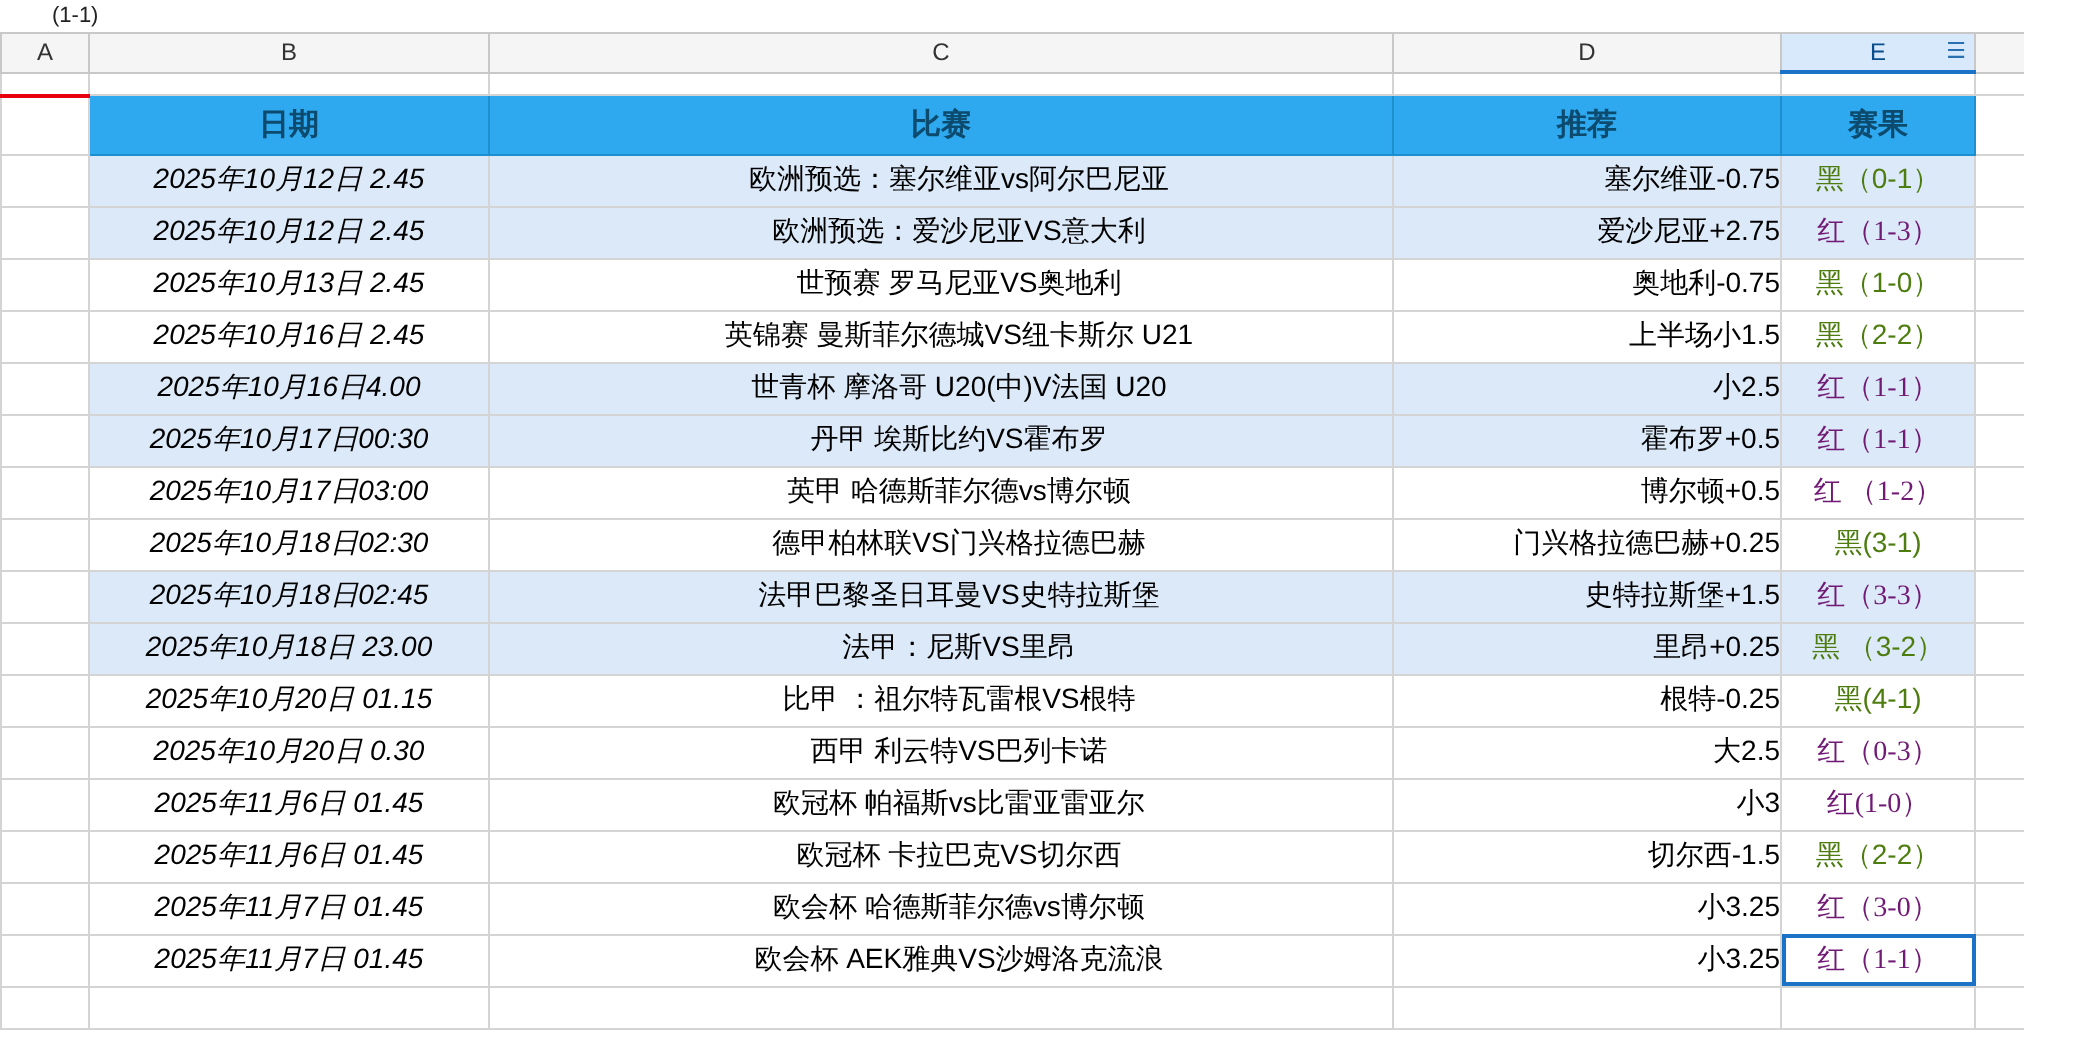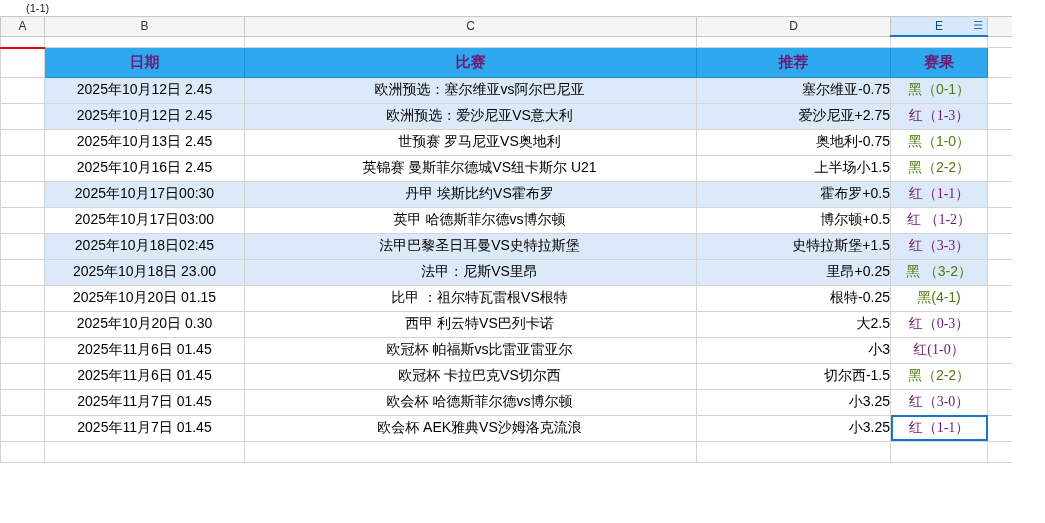"日期" .hdrrow td { color: #701a75 -> #0c4a6e }
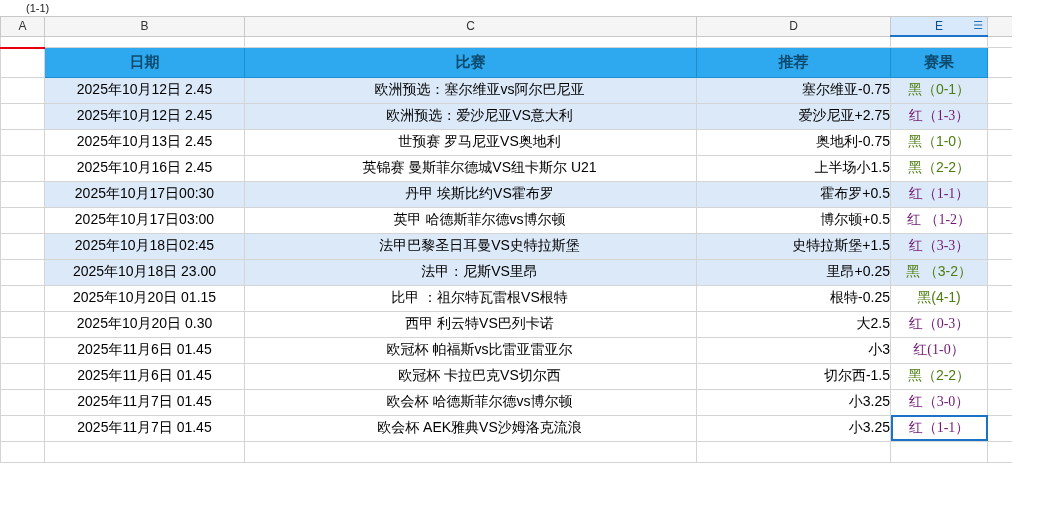"2025年10月12日 2.45" .datarow td.cdate { font-style: none -> italic }
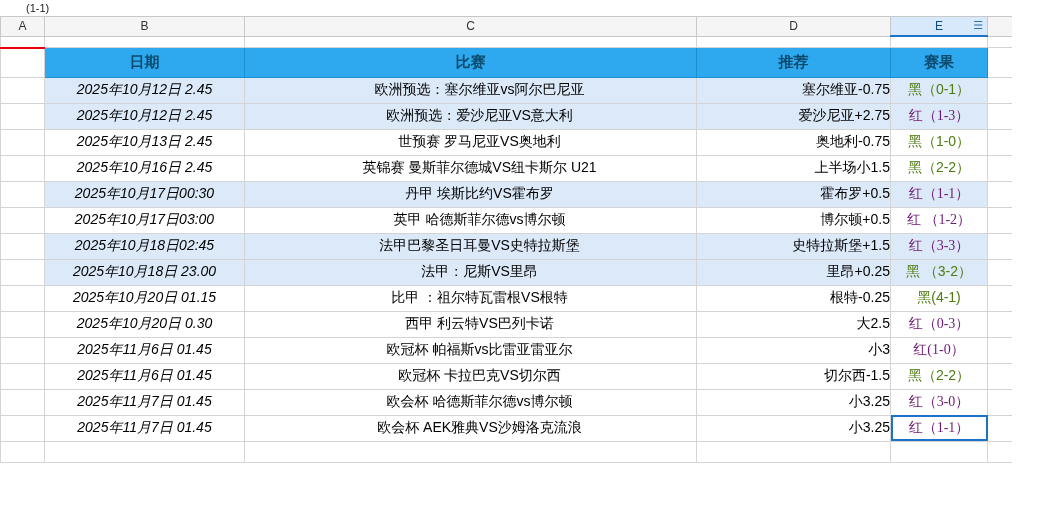"2025年10月16日4.00" tr.datarow { html: none -> <tr> <td></td> <td>2025年10月16日4.00</td> <td>世青杯 摩洛哥 U20(中)V法国 U20</td> <td>小2.5</td> <td>红（1-1）</td> <td></td> </tr> }
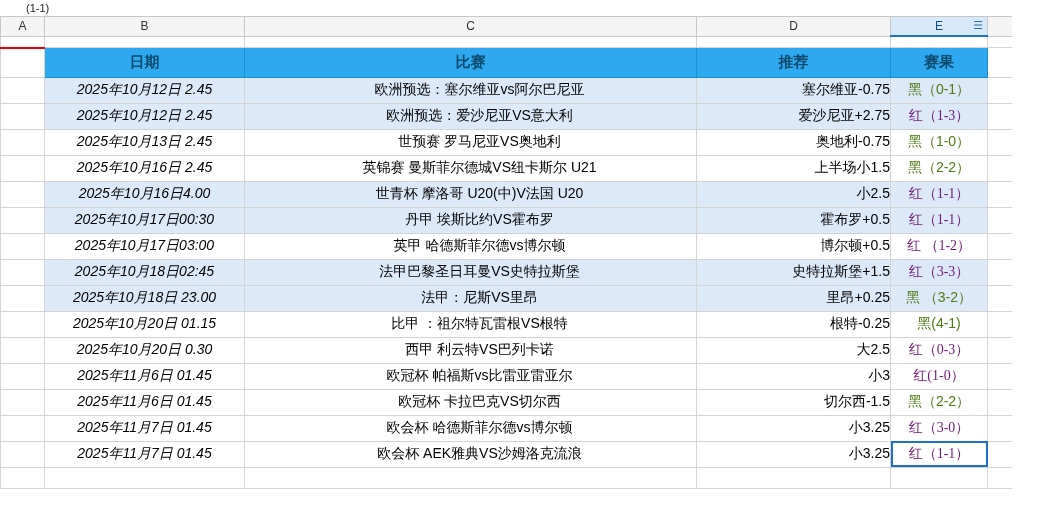"2025年10月18日02:30" tr.datarow { html: none -> <tr> <td></td> <td>2025年10月18日02:30</td> <td>德甲柏林联VS门兴格拉德巴赫</td> <td>门兴格拉德巴赫+0.25</td> <td>黑(3-1)</td> <td></td> </tr> }
